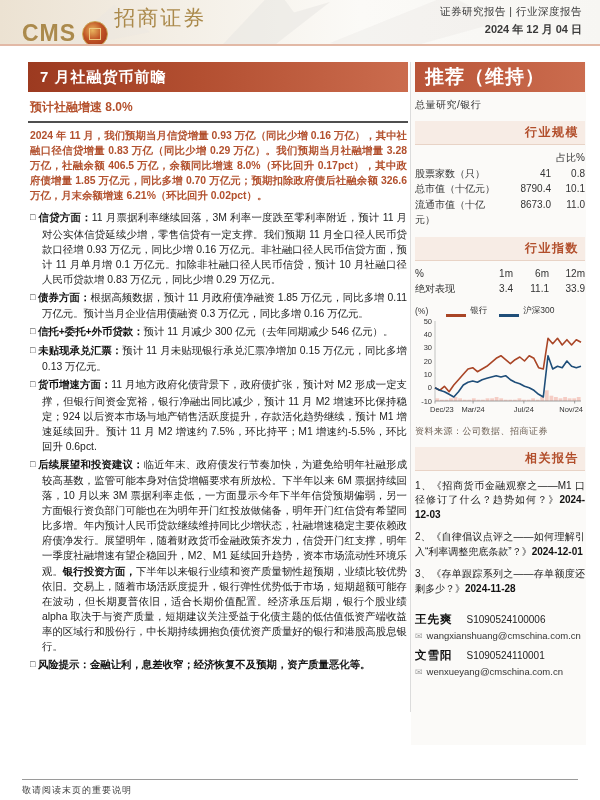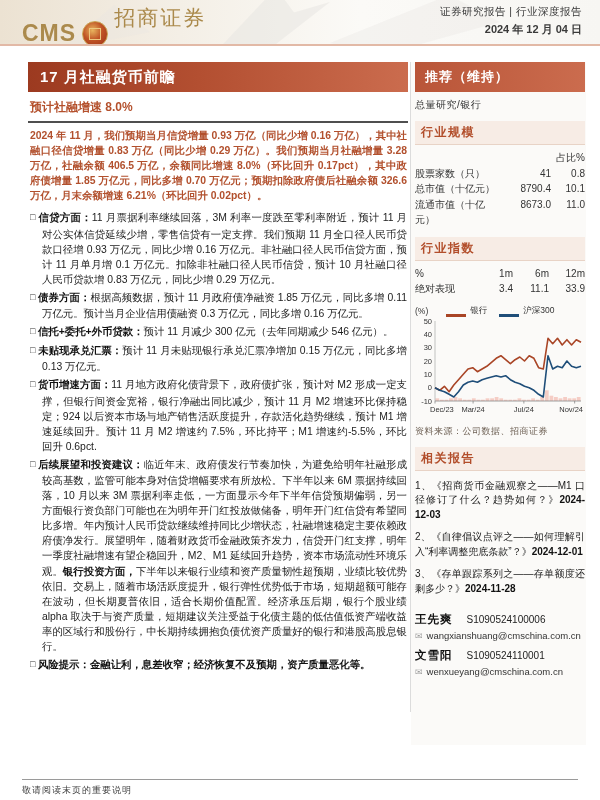"17 月社融货币前瞻" div.title-bar { text: 17 -> 7 }
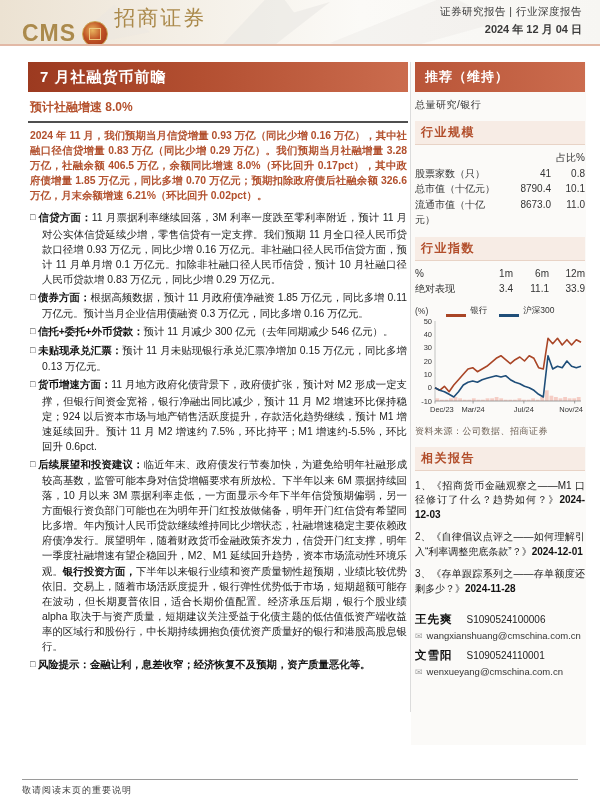"推荐（维持）" .rating-box { font-size: 13px -> 19px }
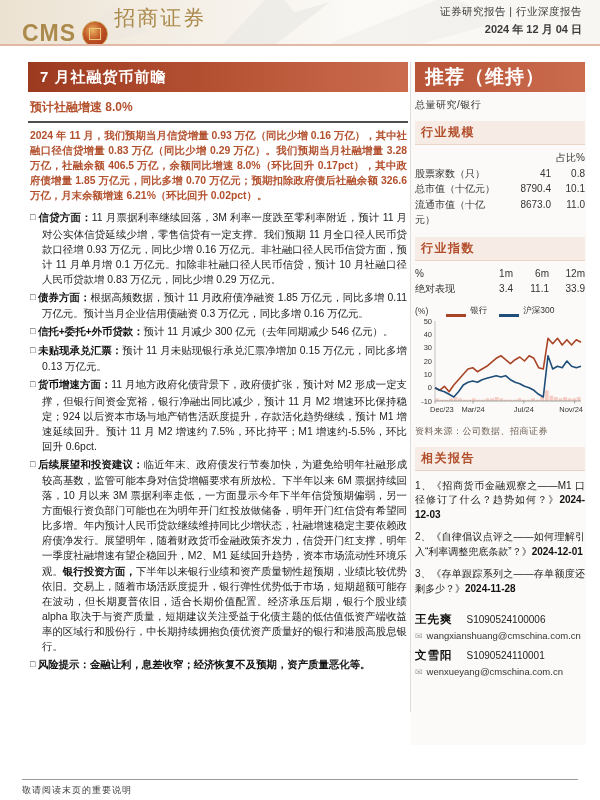"行业规模" .sec-h { text-align: none -> right }
